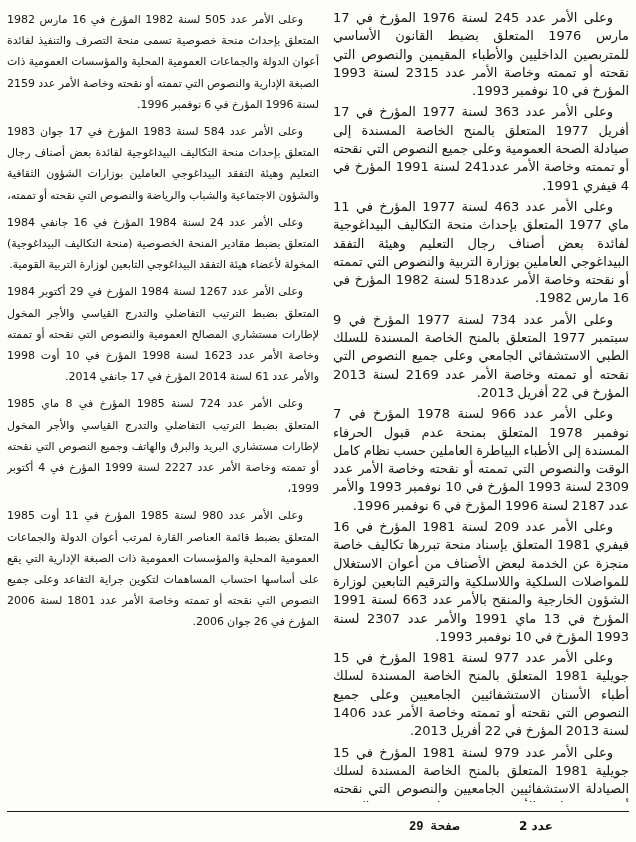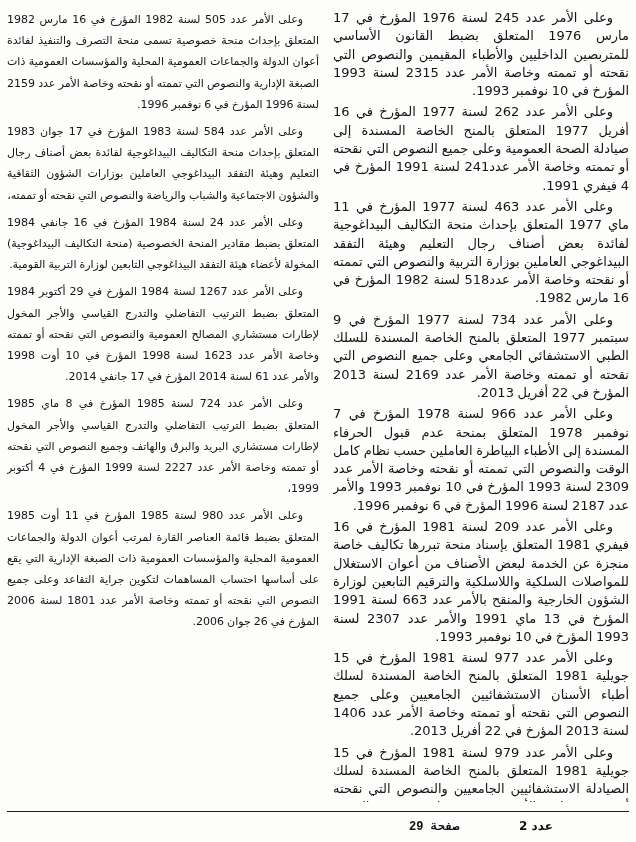"وعلى الأمر عدد 262 لسنة" p { text: 262 لسنة 1977 المؤرخ في 16 -> 363 لسنة 1977 المؤرخ في 17 }
